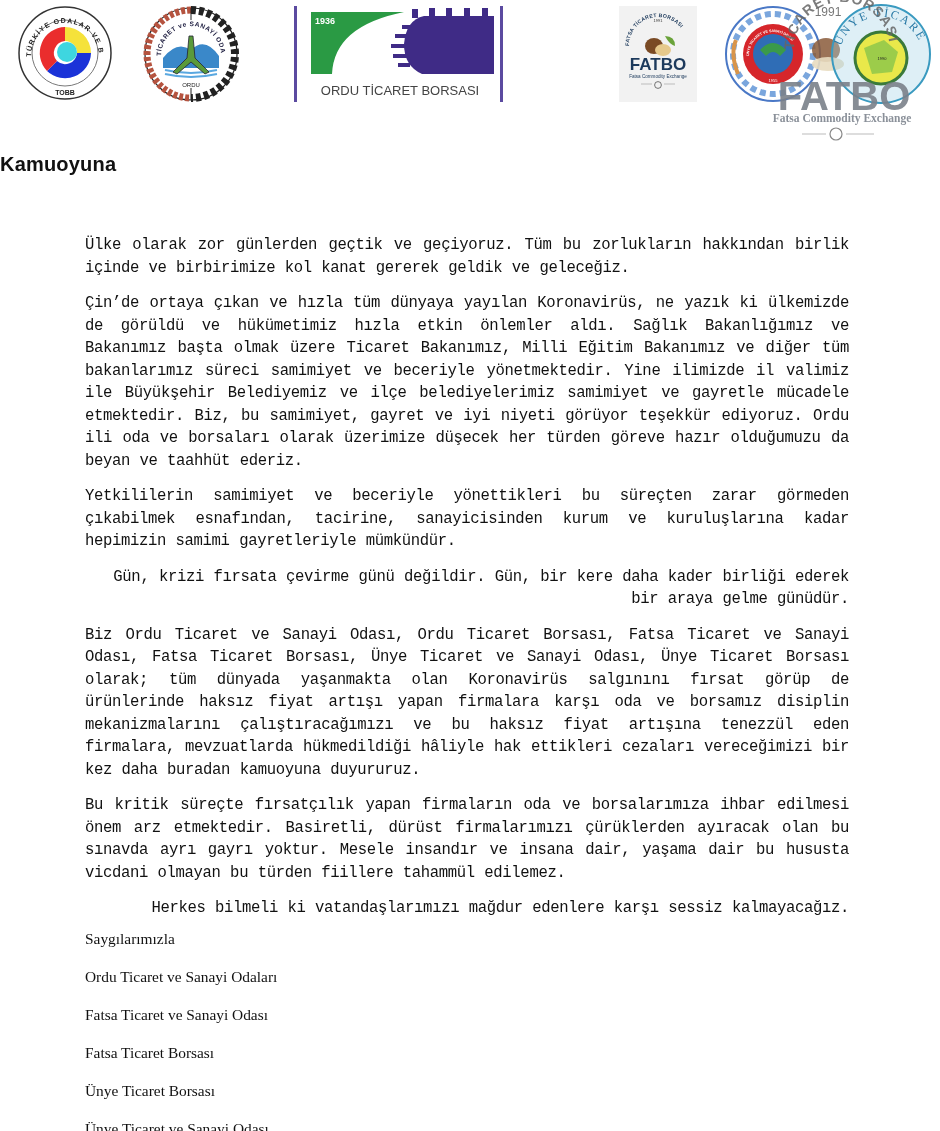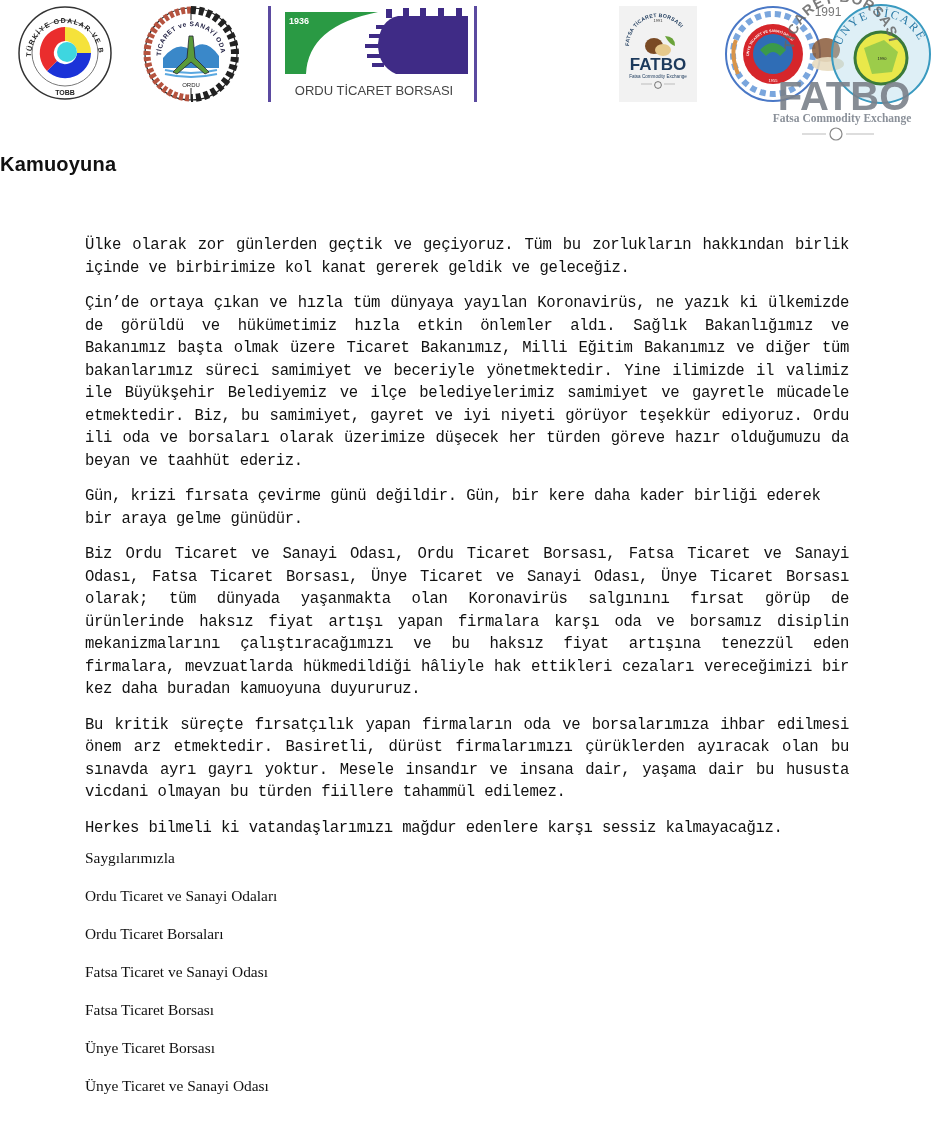"1936" div.logo { left: 268px -> 294px }
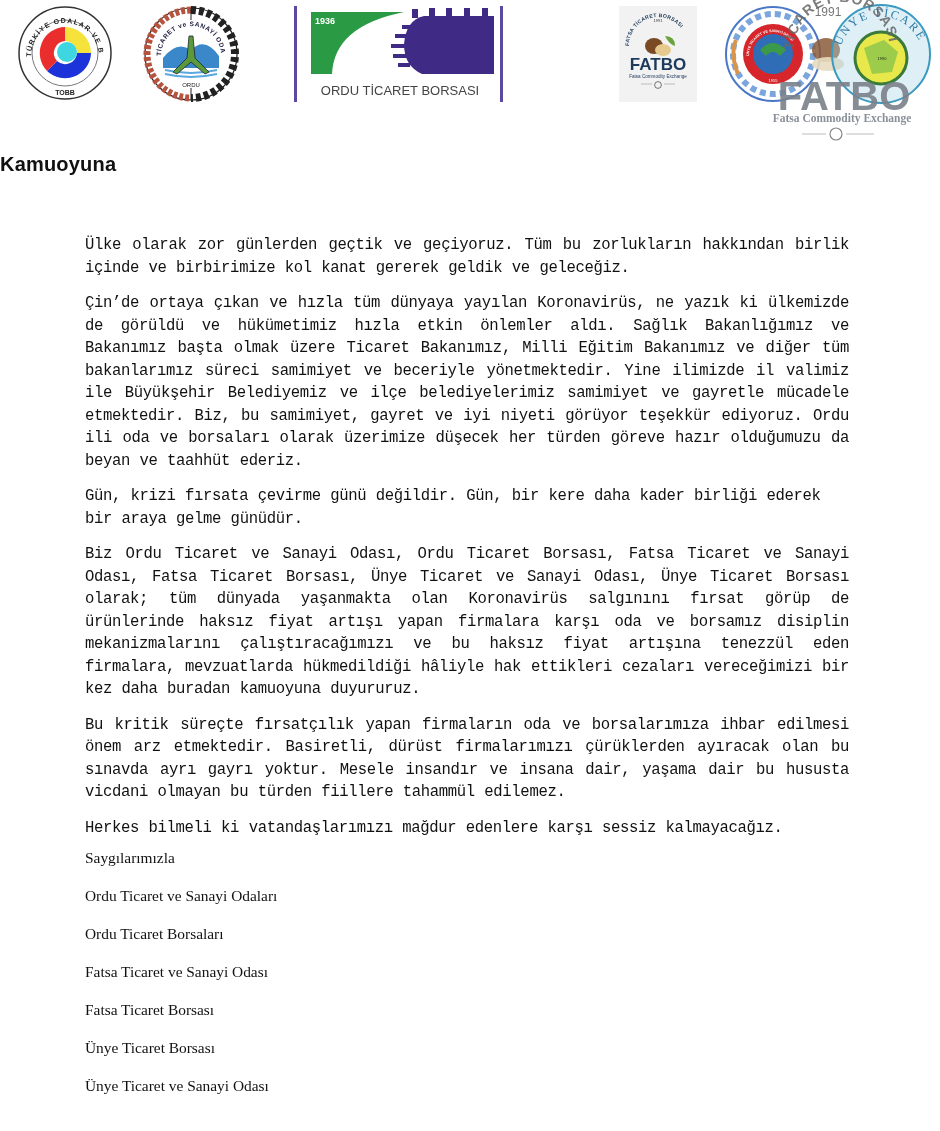"Yetkililerin samimiyet ve beceriyle" p.para { html: none -> <p>Yetkililerin samimiyet ve beceriyle yönettikleri bu süreçten zarar görmeden çıkabilmek esnafından, tacirine, sanayicisinden kurum ve kuruluşlarına kadar hepimizin samimi gayretleriyle mümkündür.</p> }
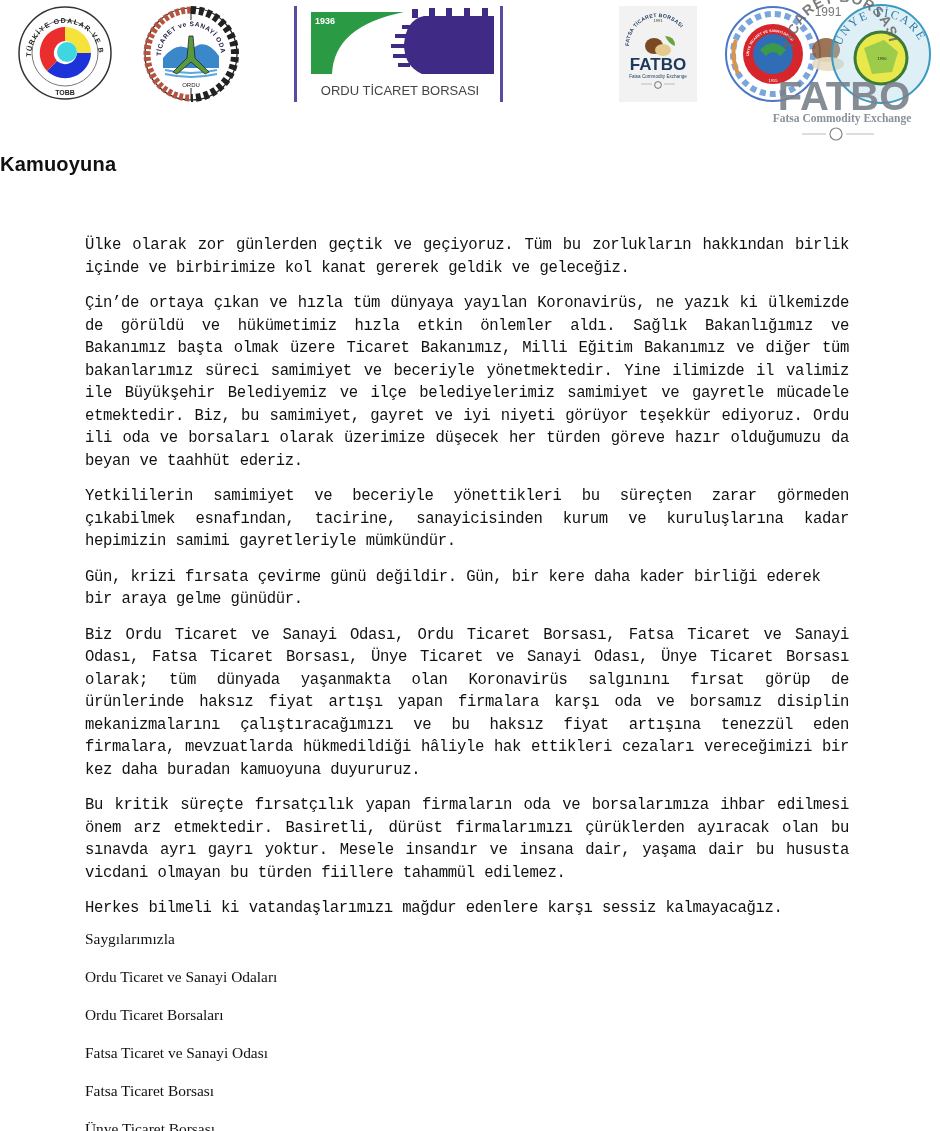"Gün, krizi fırsata çevirme günü" .para.last-left { text-align: left -> right }
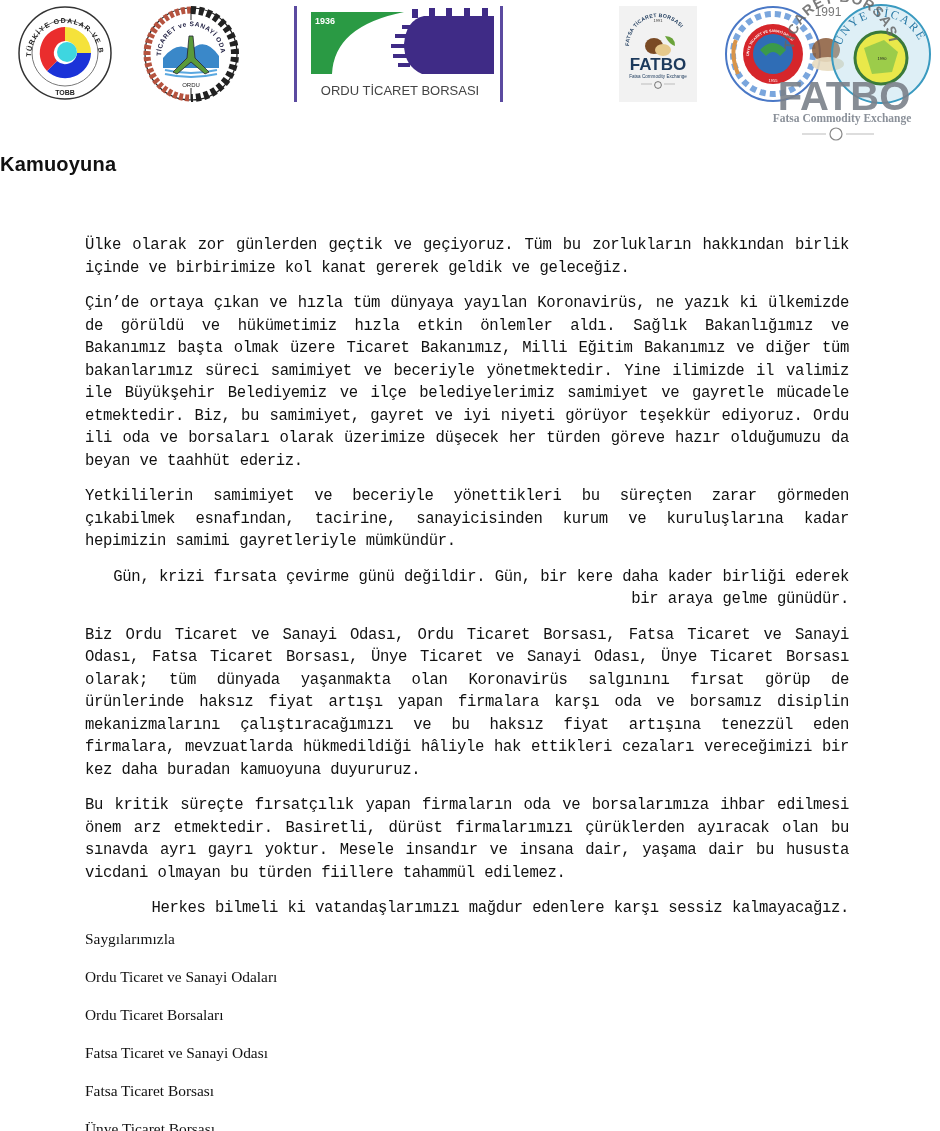"Ordu Ticaret Borsaları" p.sig { html: <p>Ordu Ticaret Borsaları</p> -> none }
